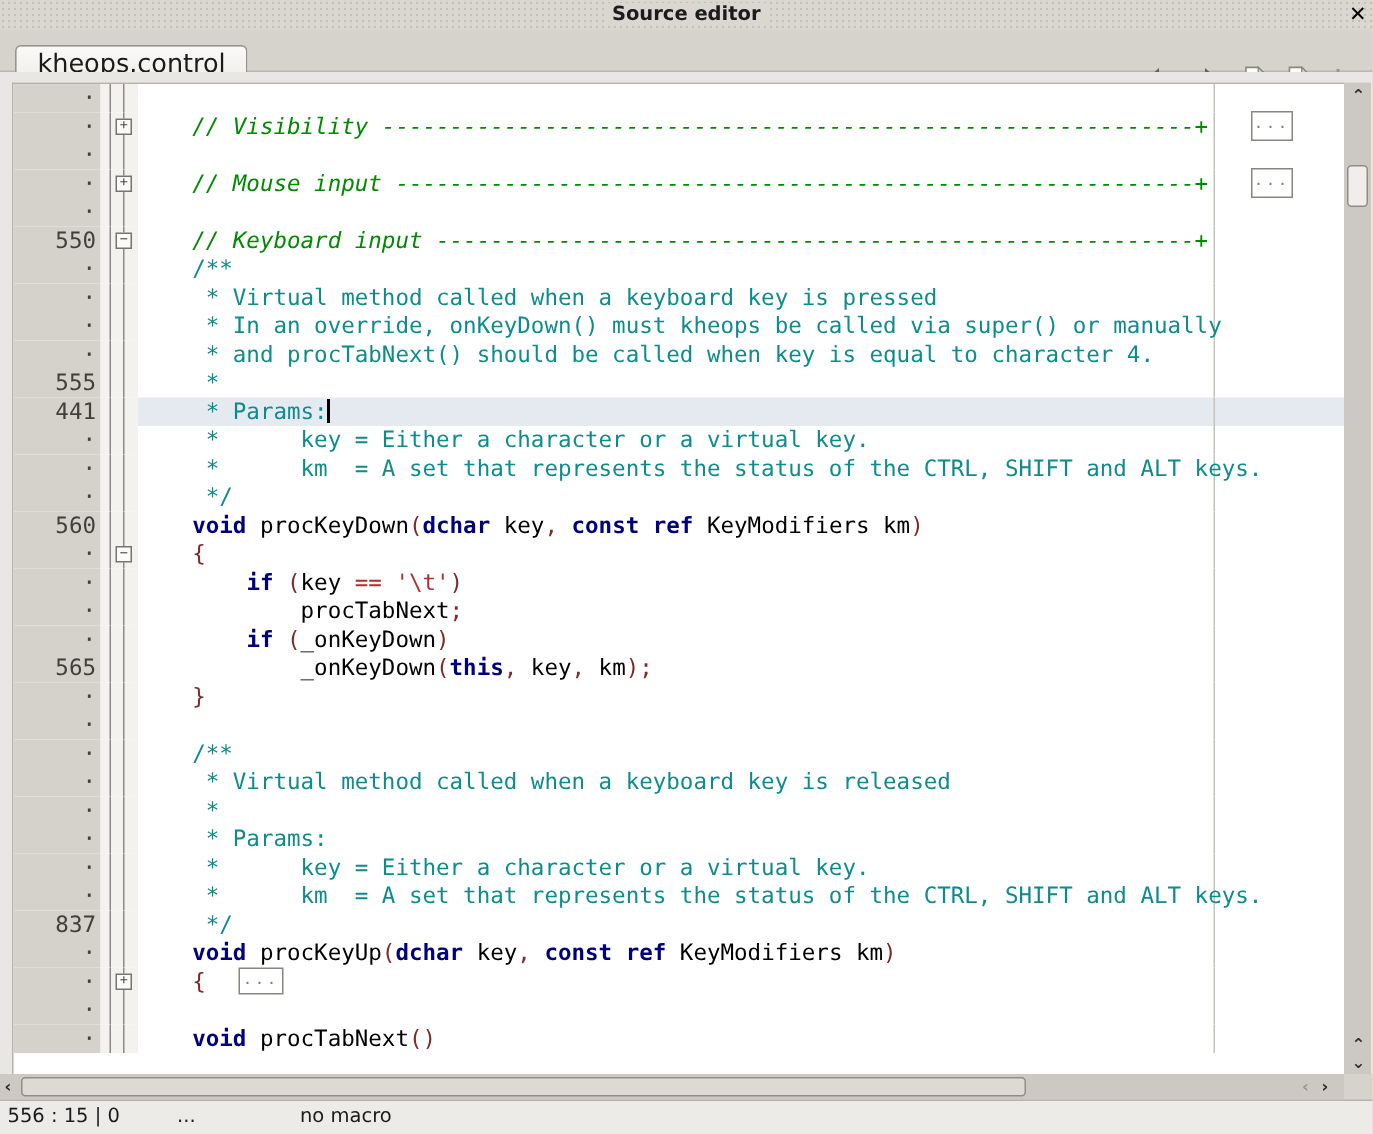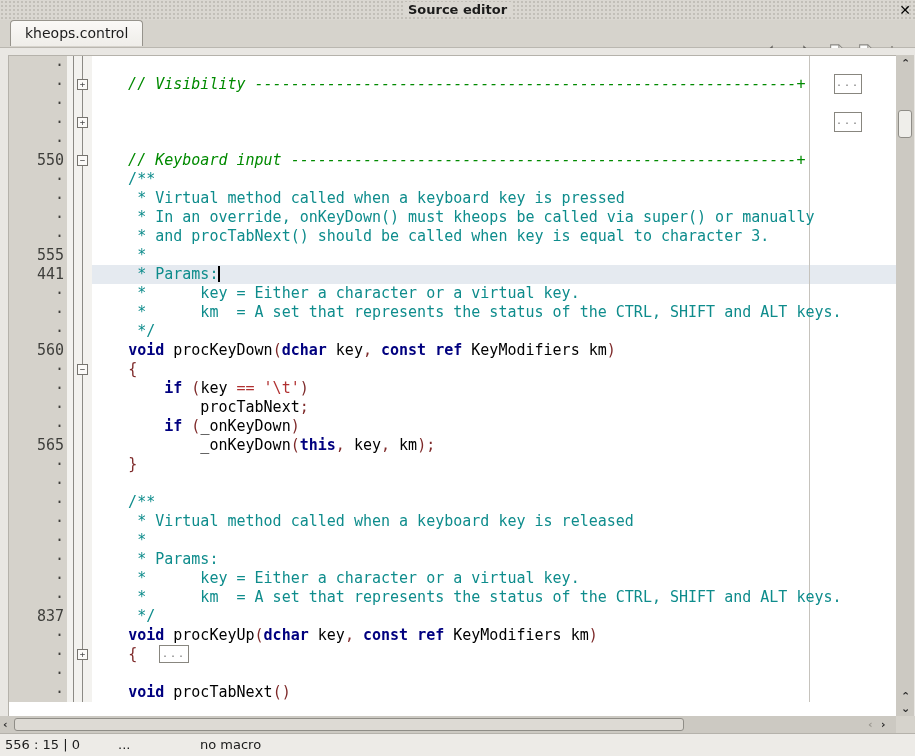"kheops.control" .tab { font-size: 14px -> 17px; top: 0 -> 10px }
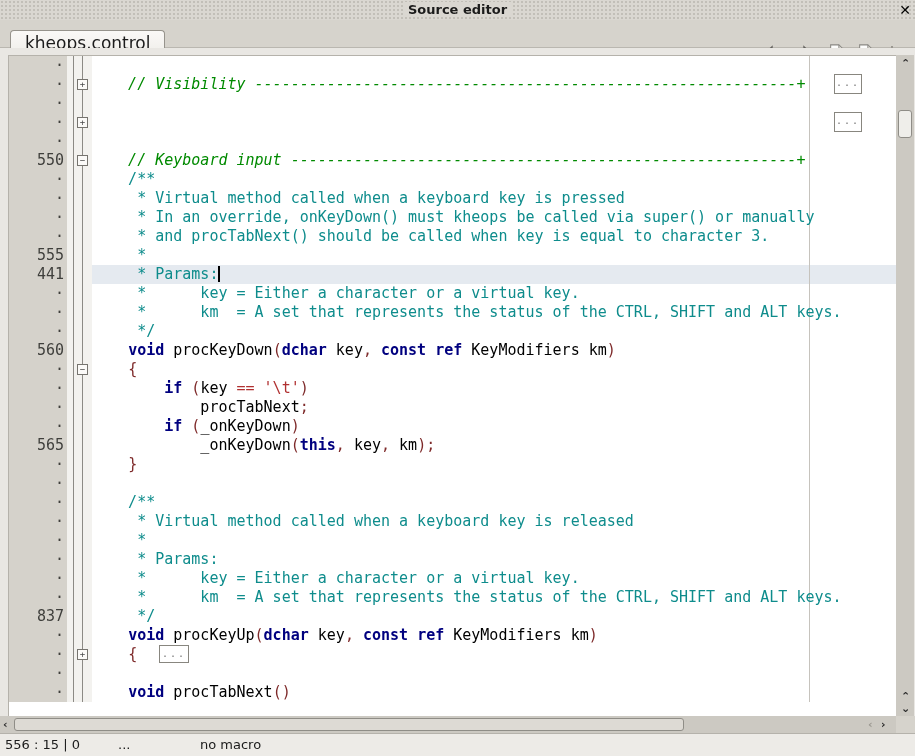"// Mouse input" span.lc { html: none -> <span> // Mouse input -----------------------------------------------------------+</span> }
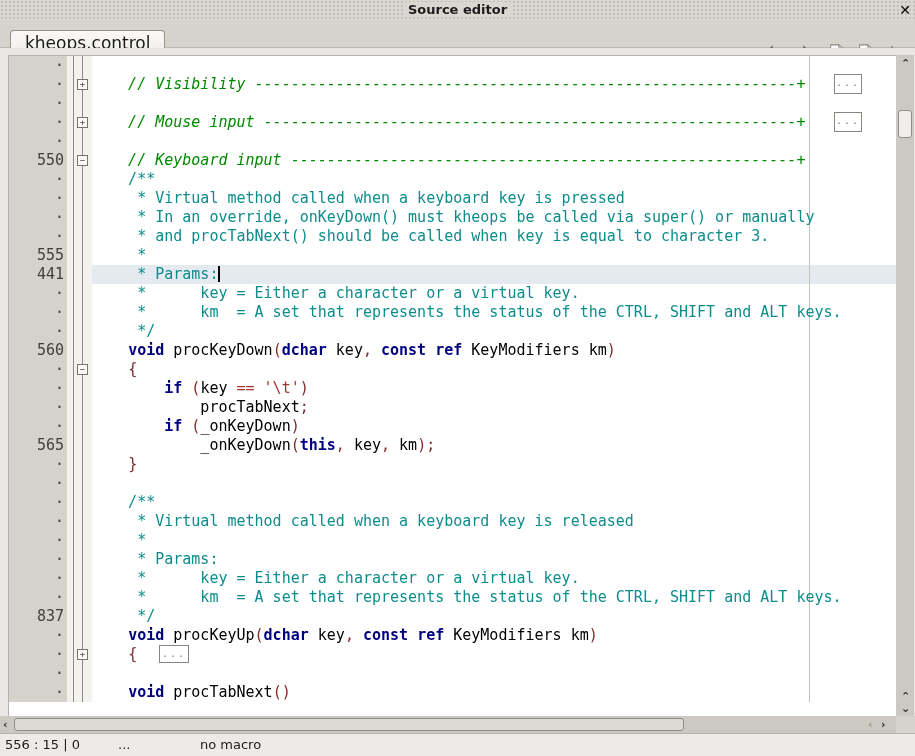"* and procTabNext() should be" span.dc { text: 3 -> 4 }
